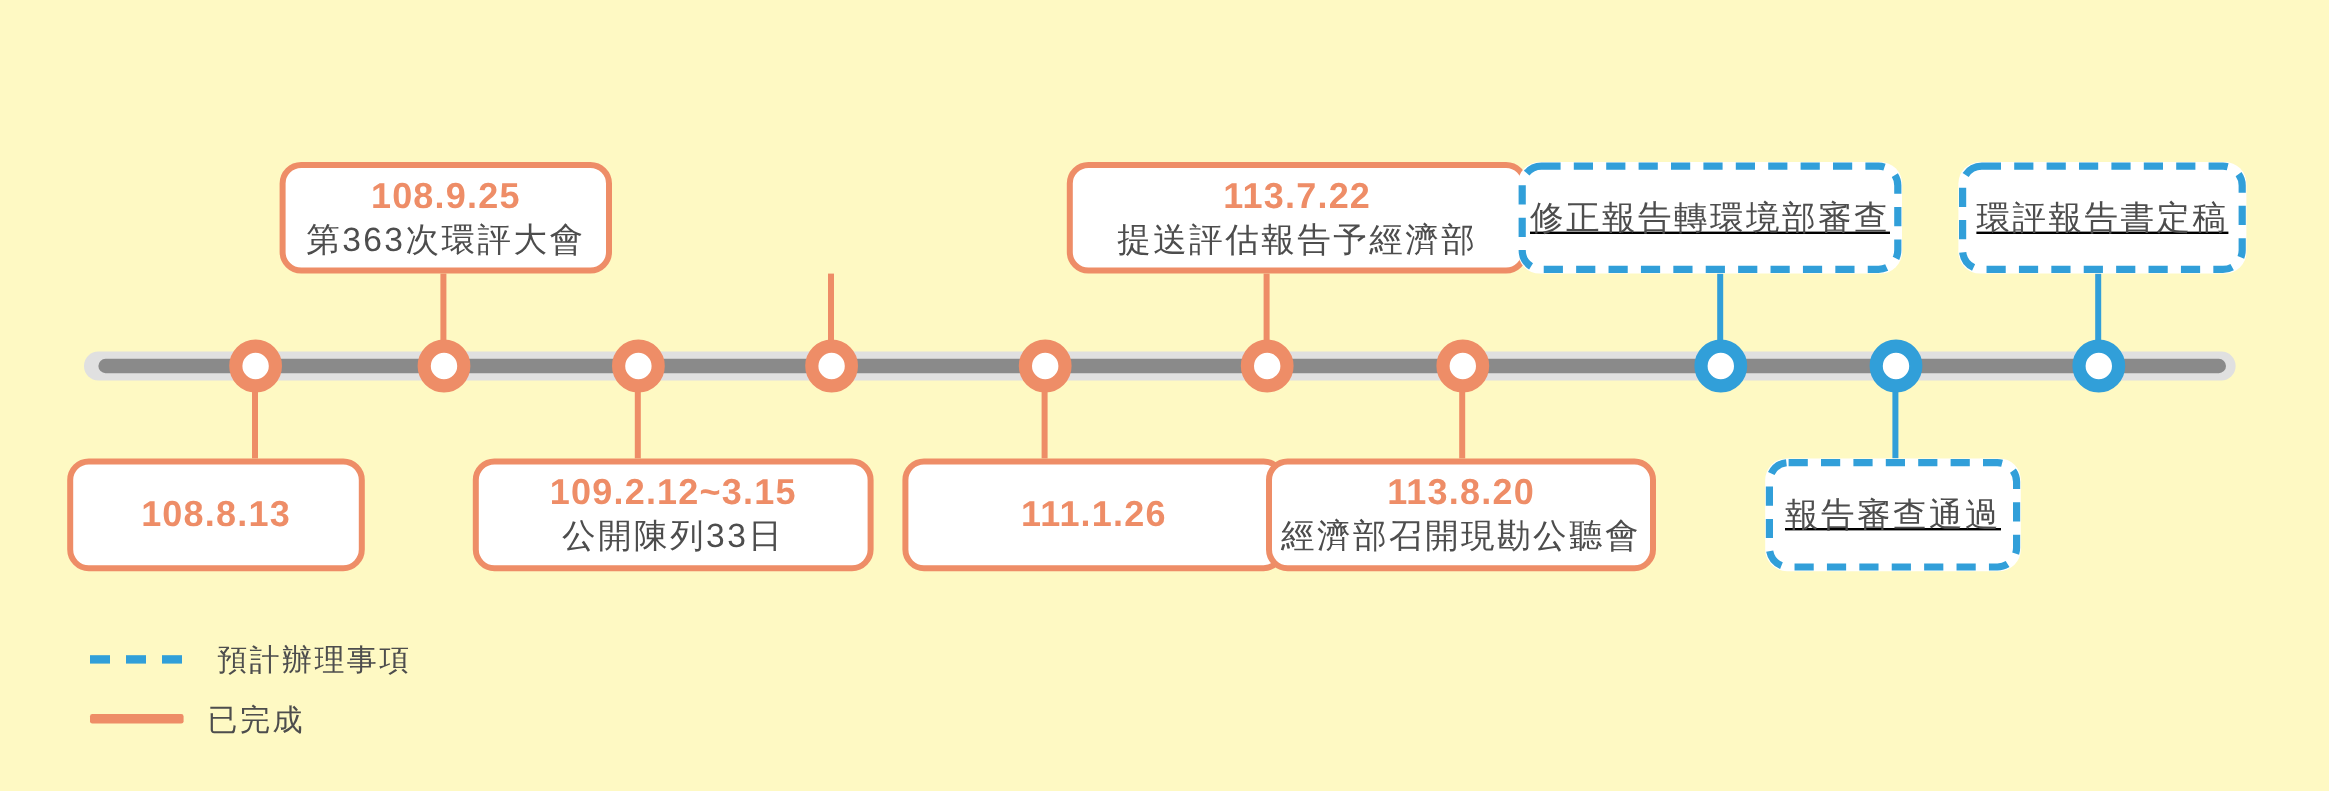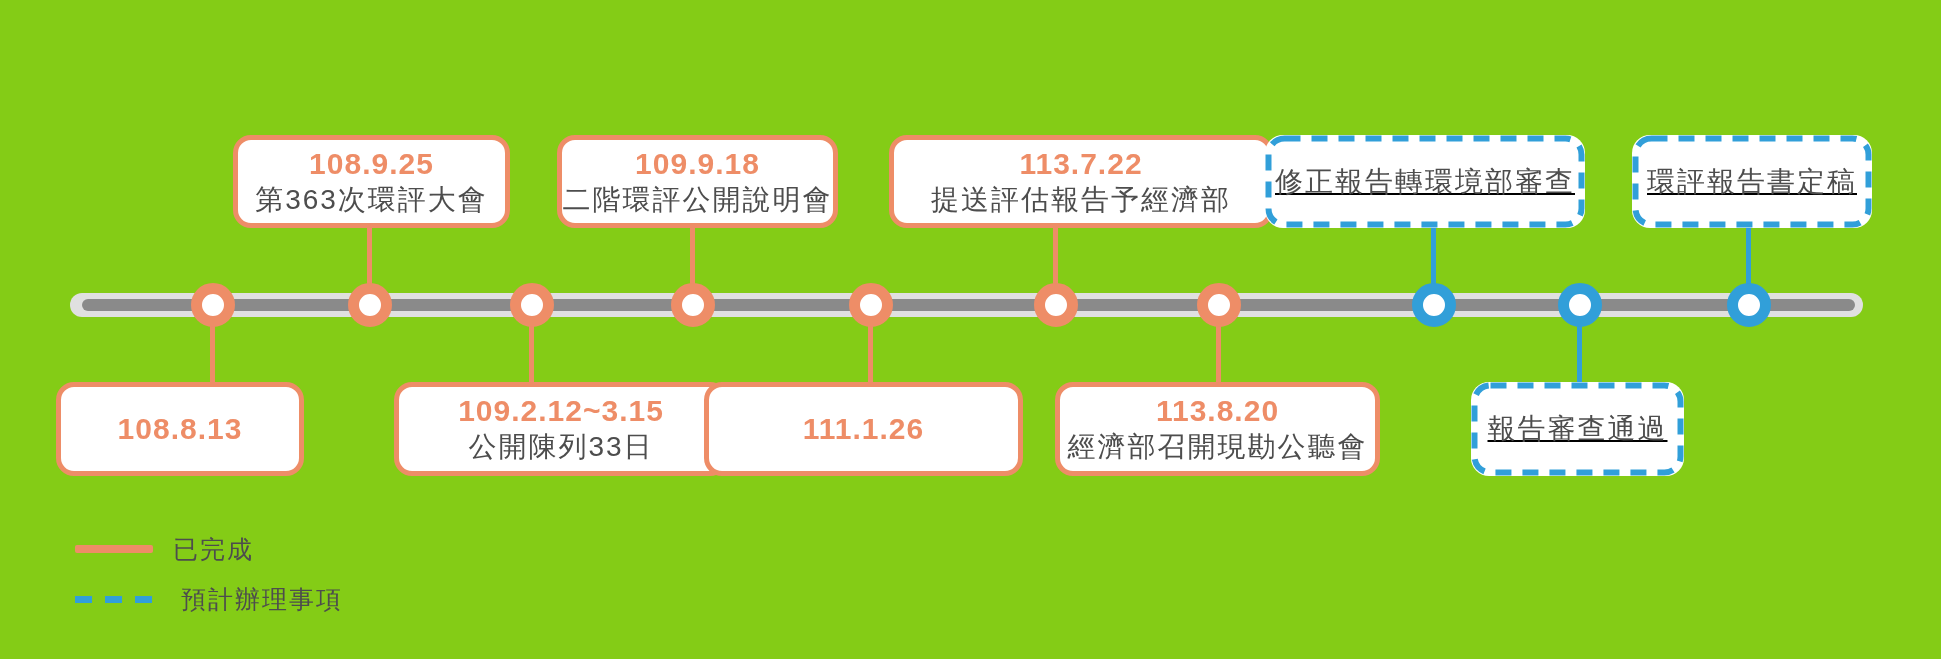"108.9.25" .canvas { background: #84cc16 -> #fef9c3 }
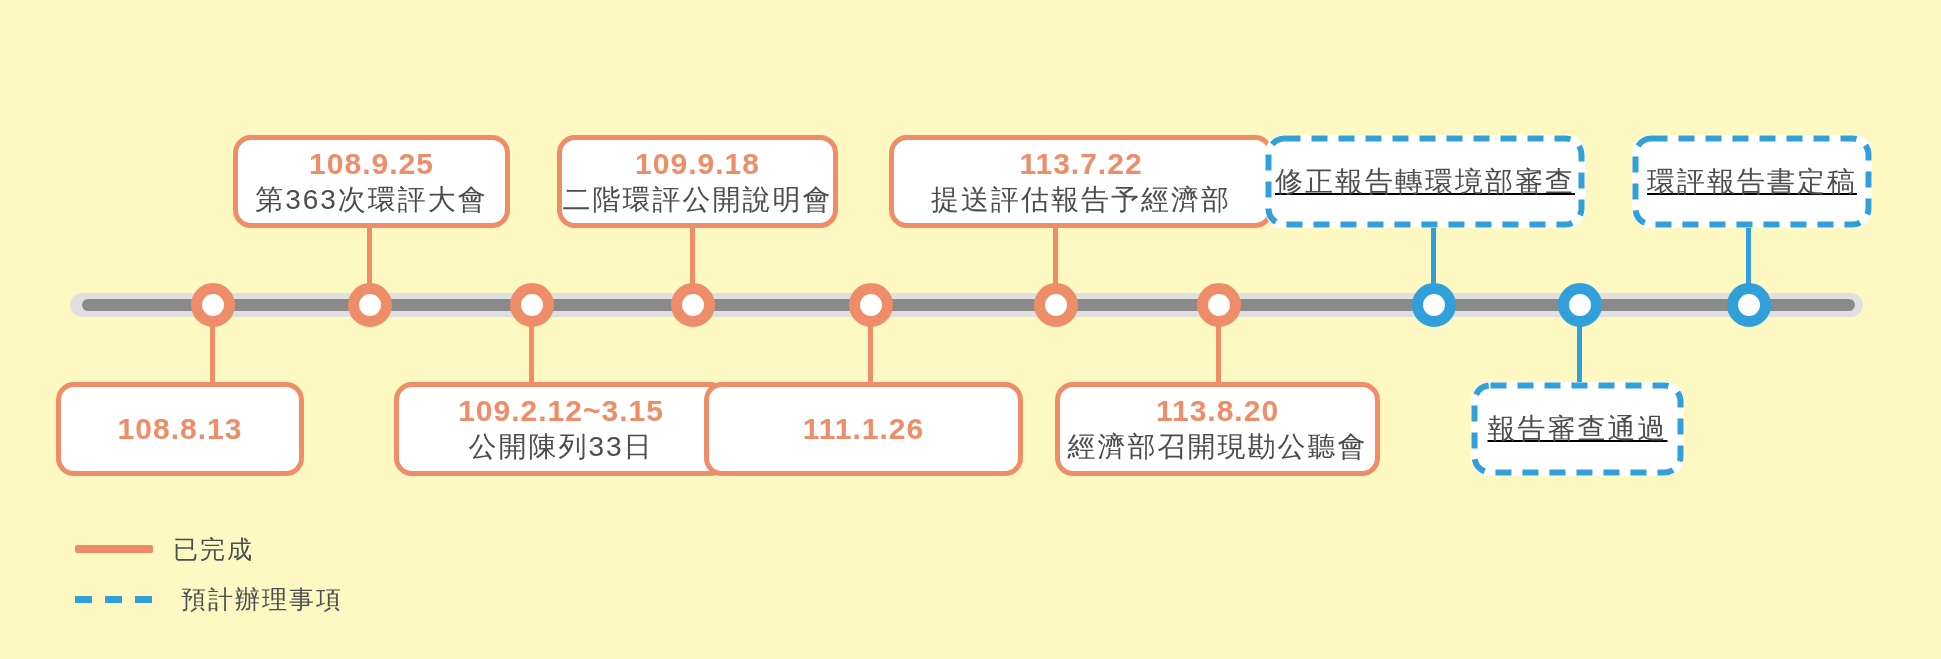"109.9.18" div.card { html: <div> <div>109.9.18</div> <div>二階環評公開說明會</div> </div> -> none }
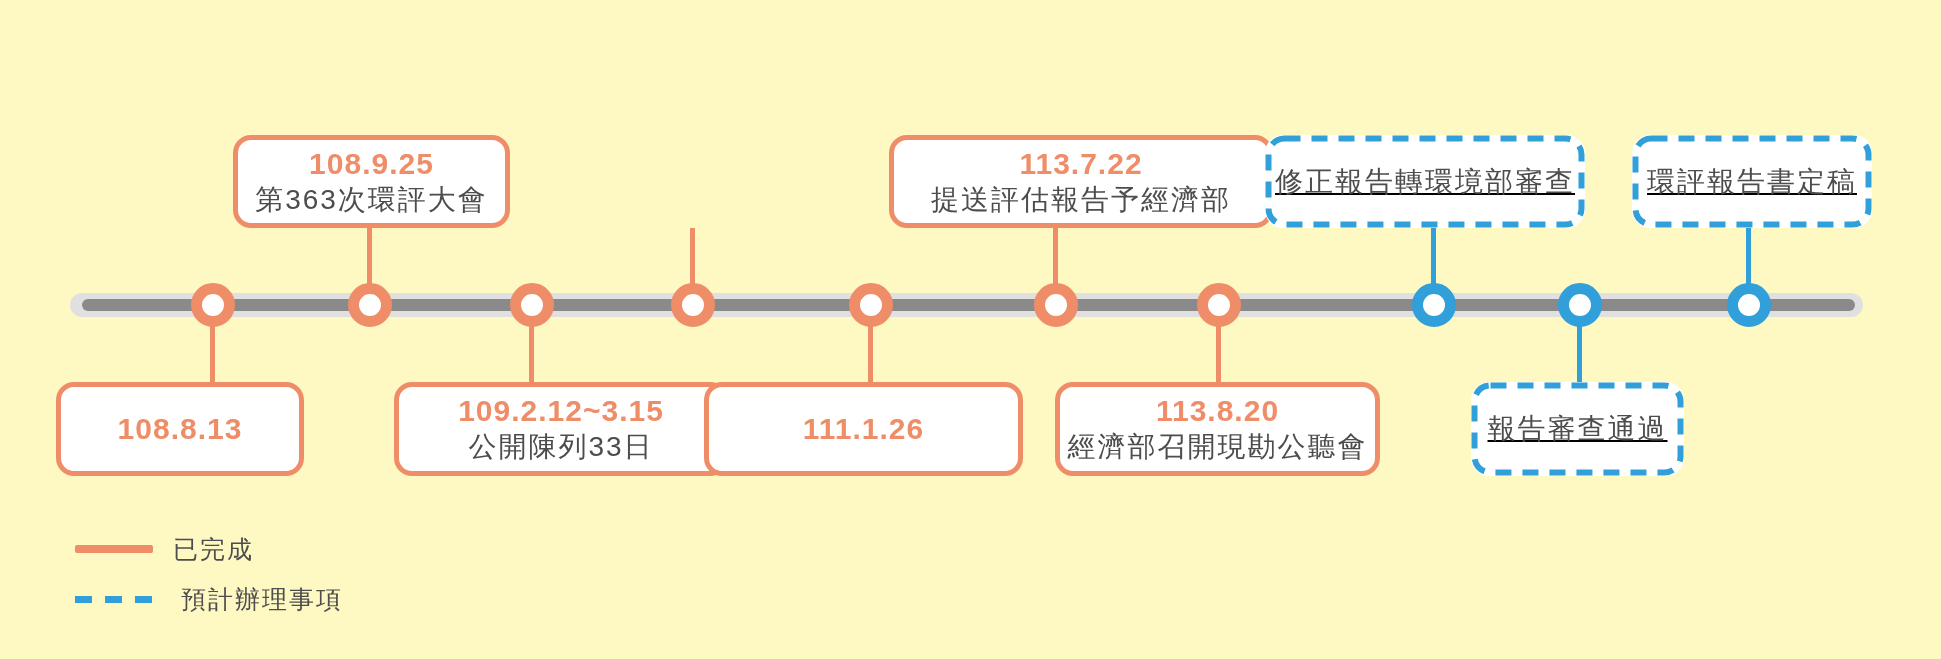"111.1.26" div.card { left: 704px -> 752px }
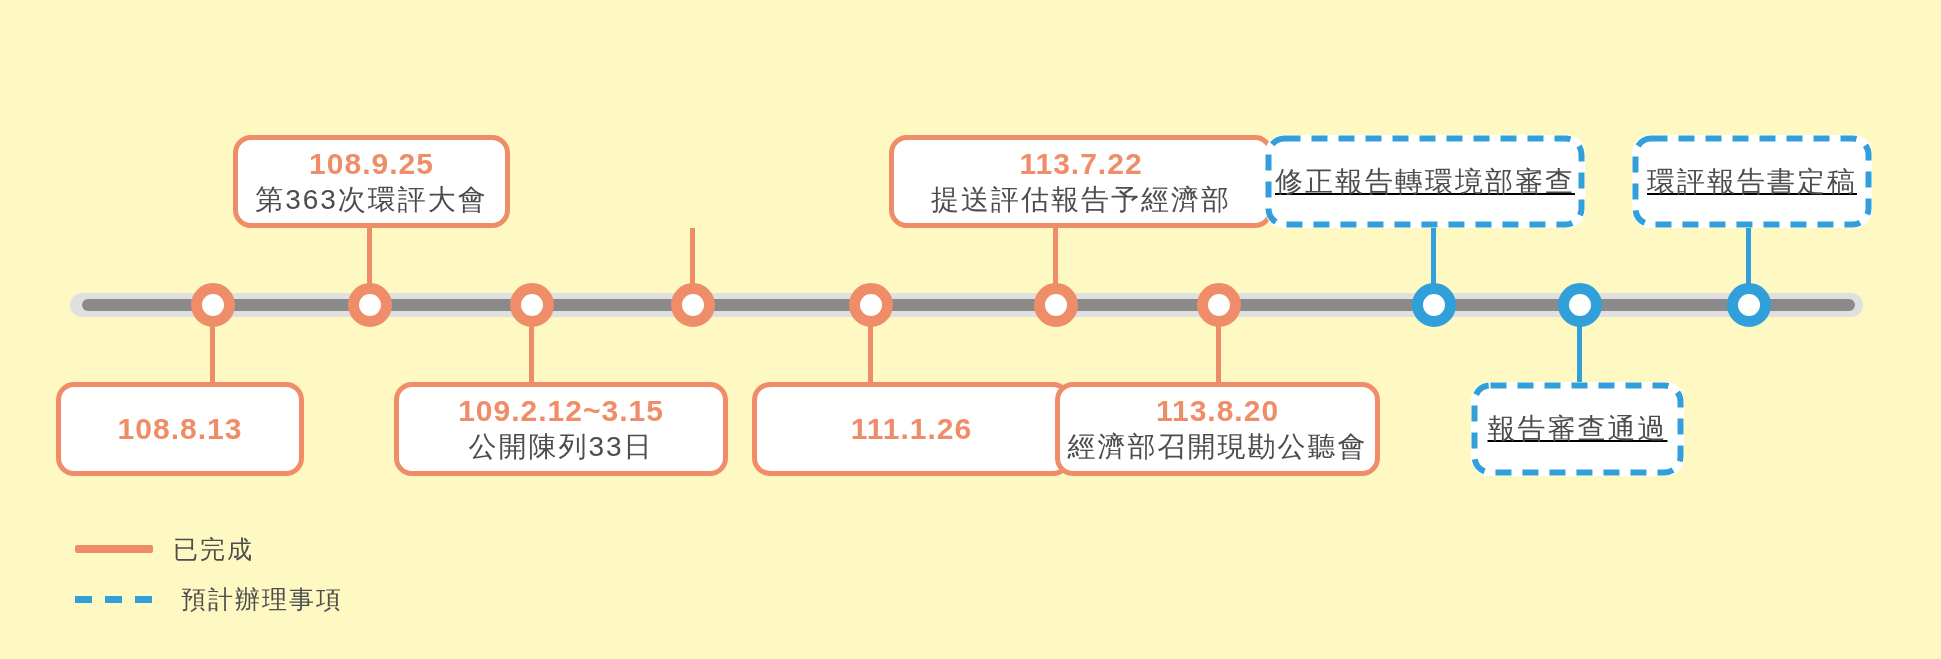"已完成" div.legend-row { order: before "預計辦理事項" -> after "預計辦理事項" }
